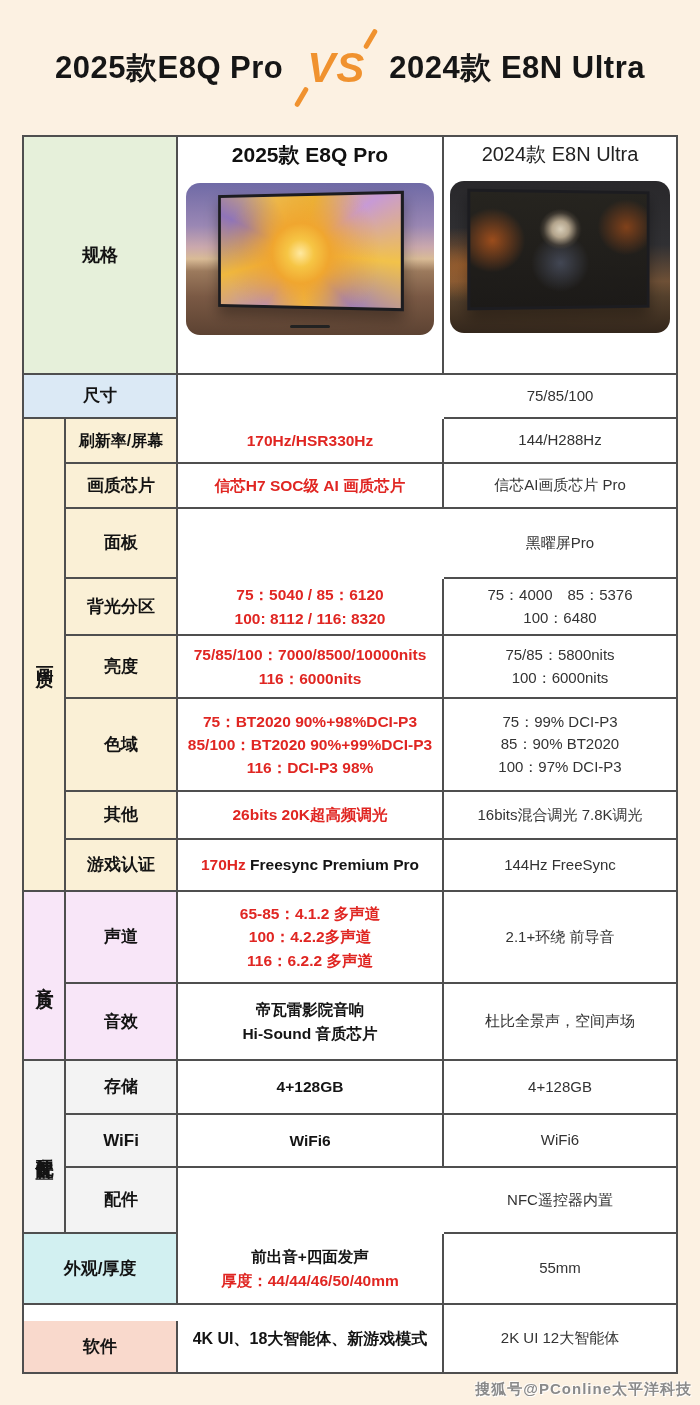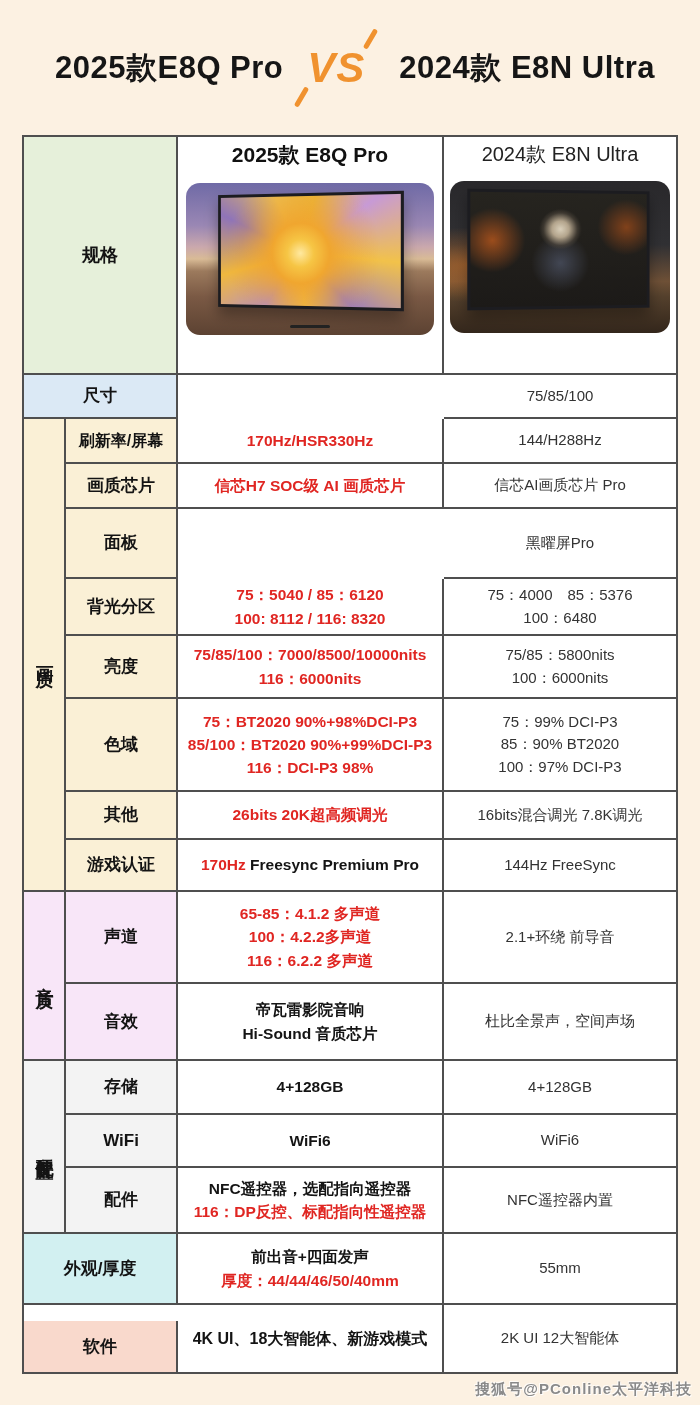"2025款E8Q Pro" .title .side { margin-left: 10px -> none }
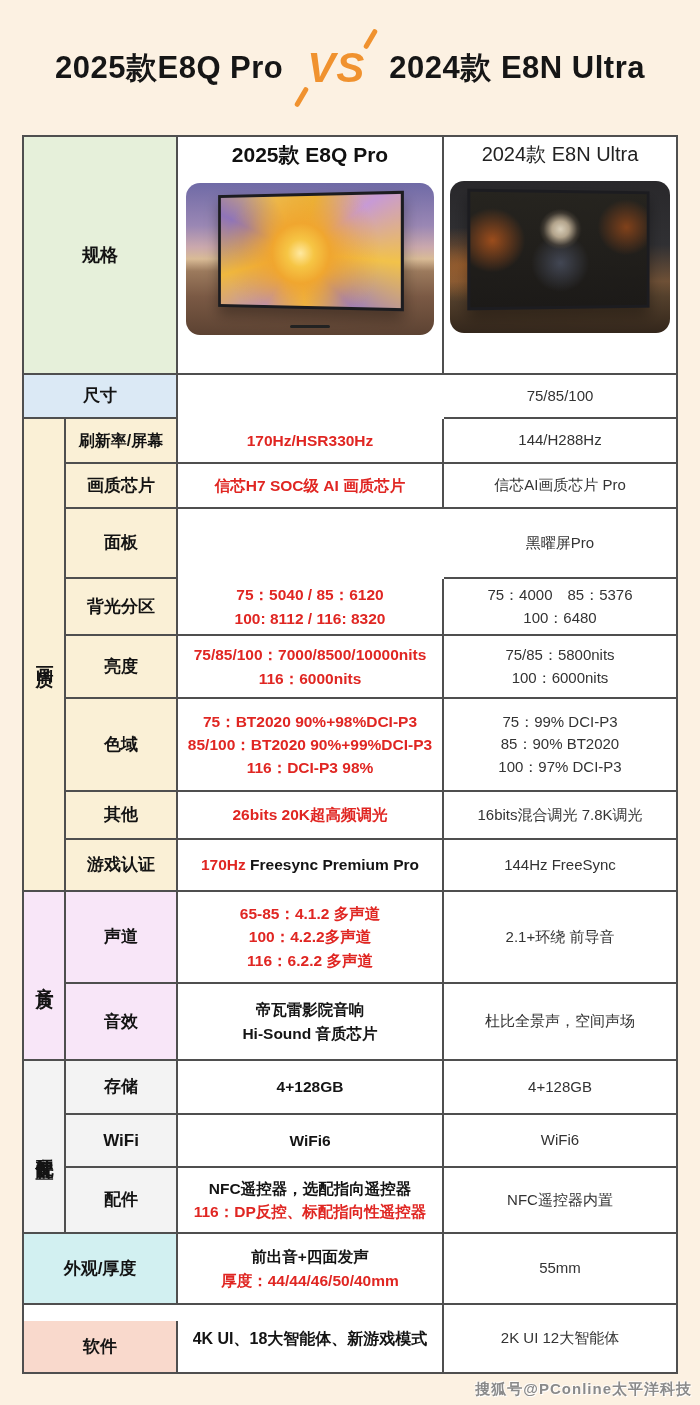"NFC遥控器，选配指向遥控器" div.cell { html: <div> <span>NFC遥控器，选配指向遥控器</span> <span>116：DP反控、标配指向性遥控器</span> </div> -> none }
